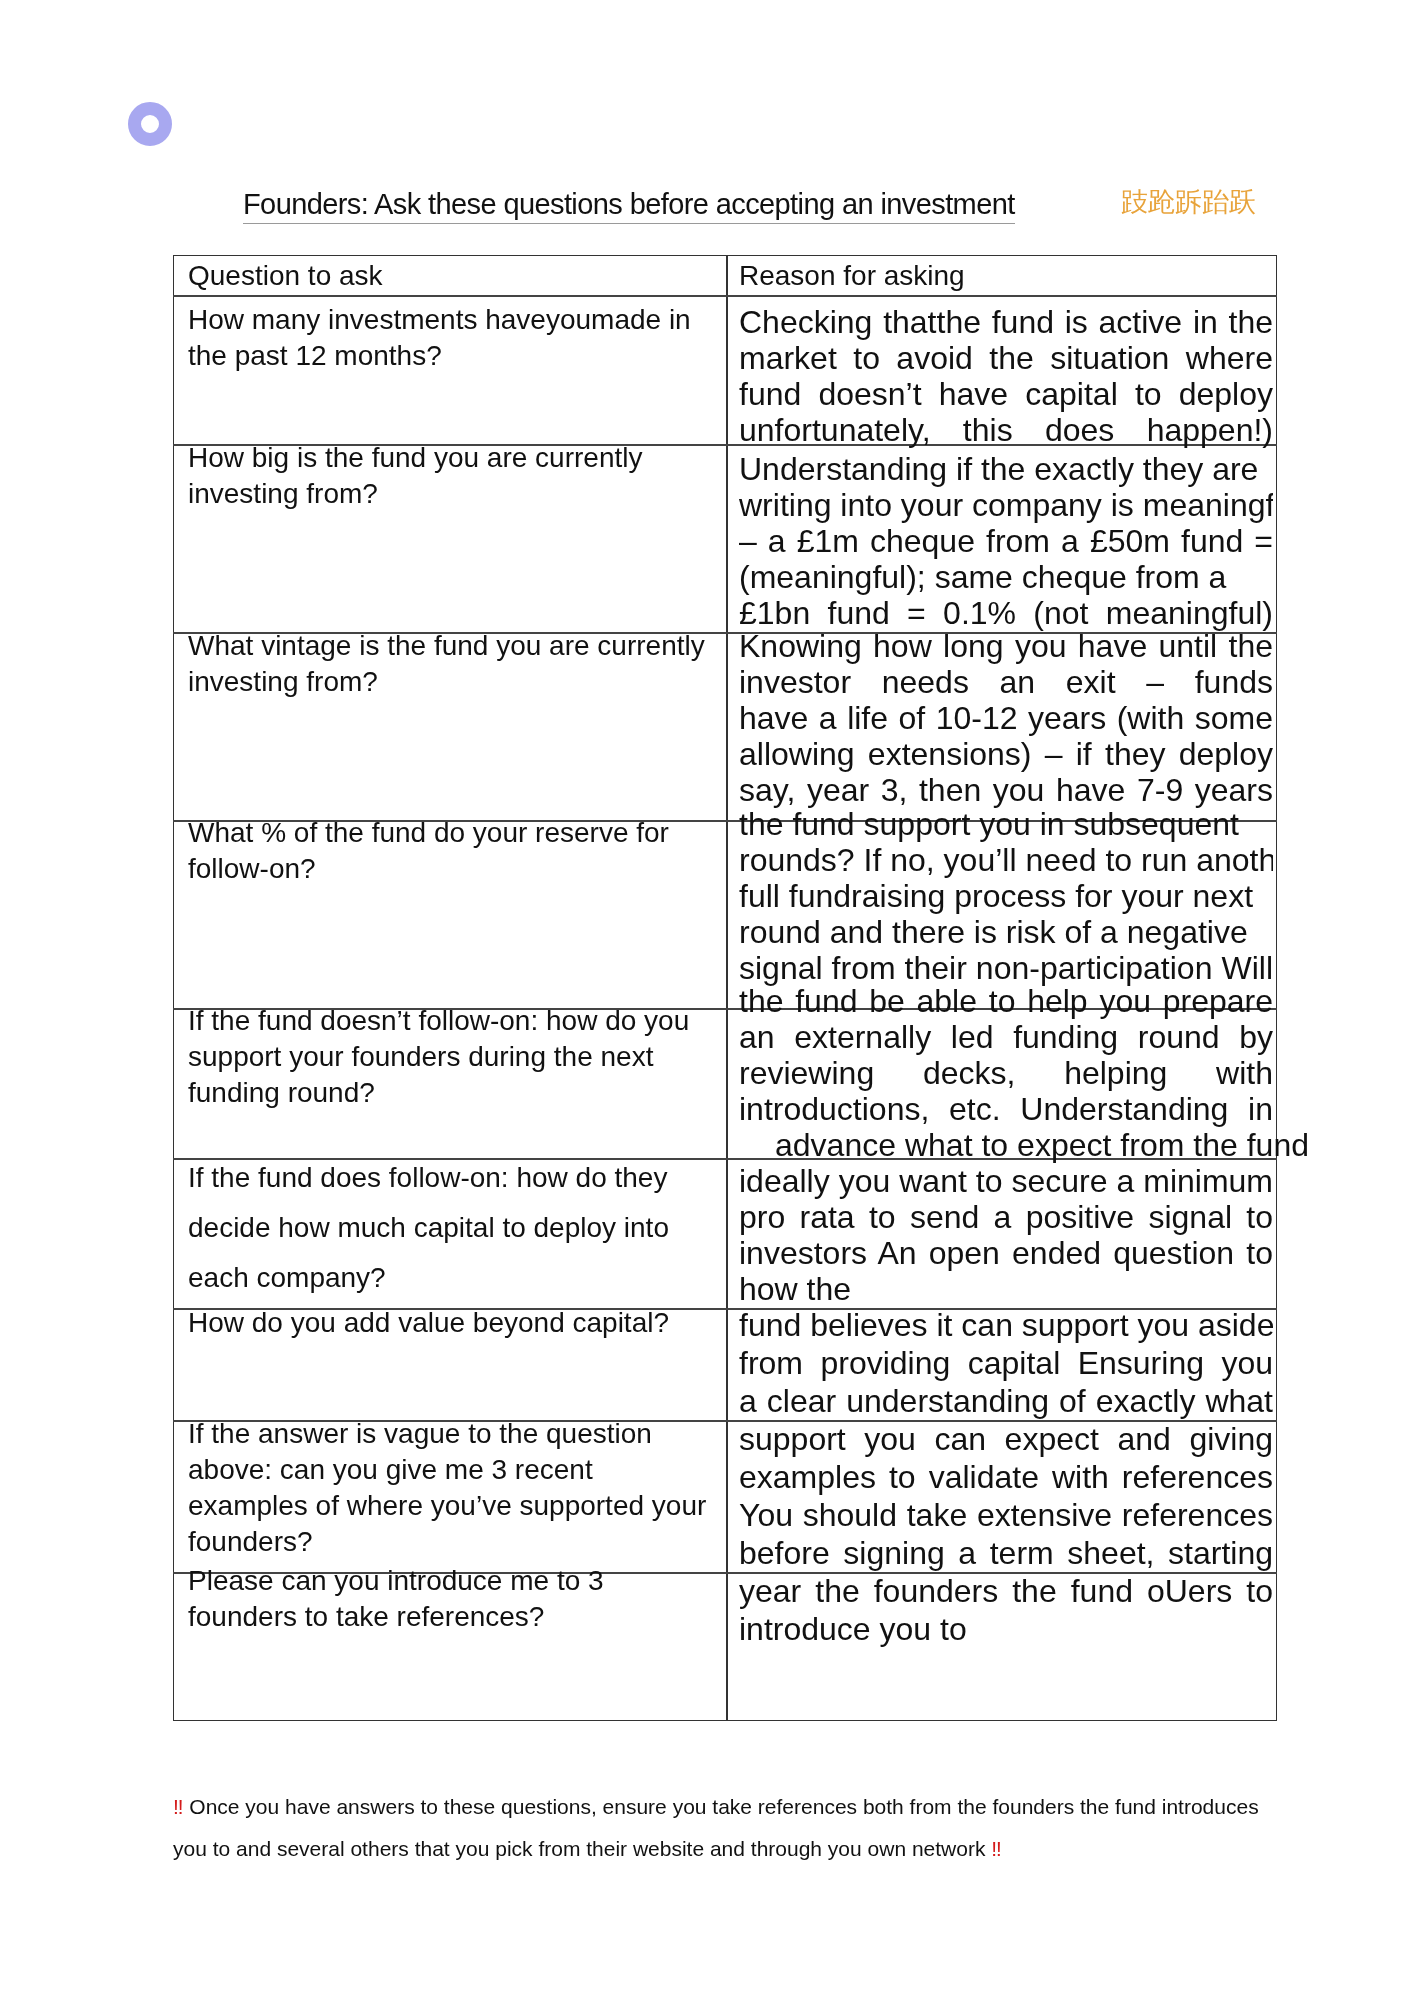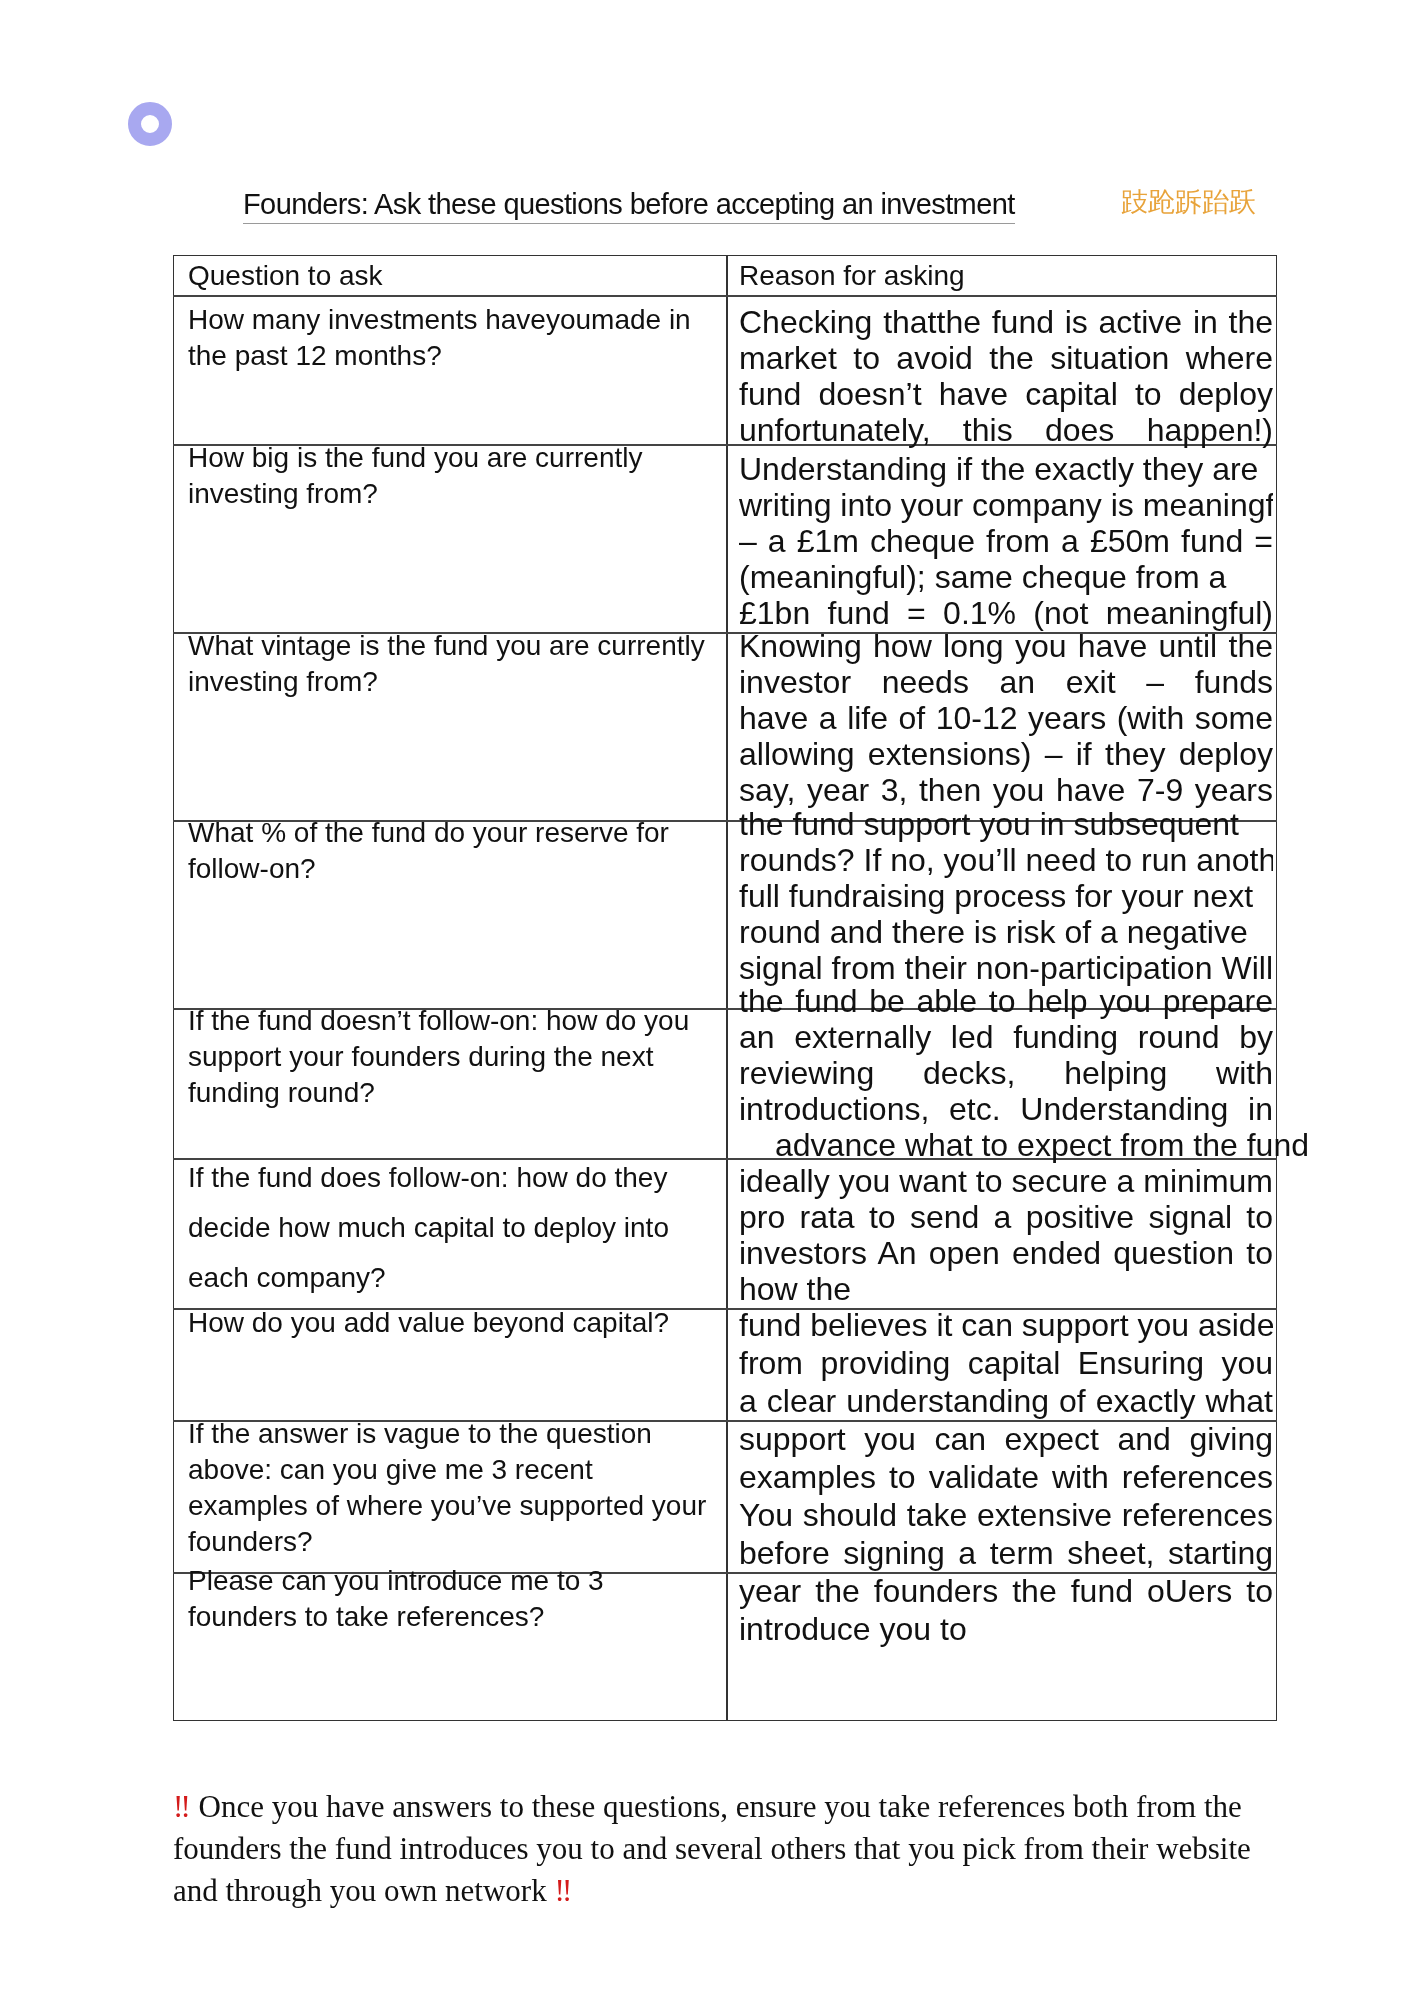"‼ Once you have answers" .note { font-family: Liberation Serif, serif -> Liberation Sans, sans-serif; font-size: 31px -> 21px }
